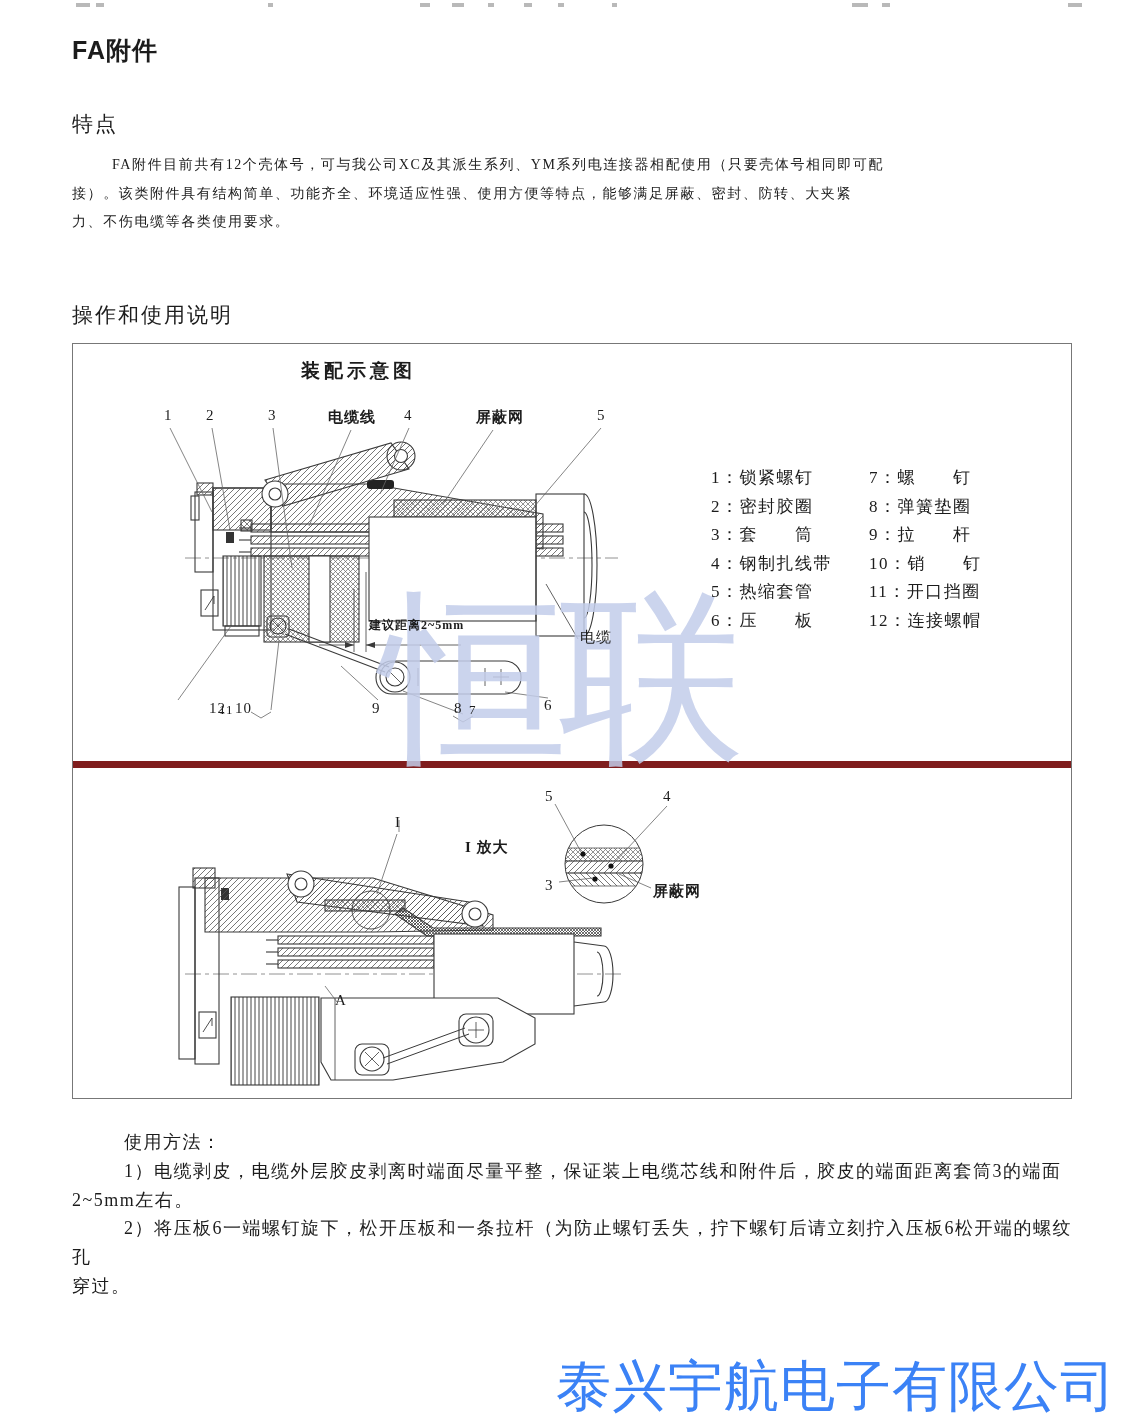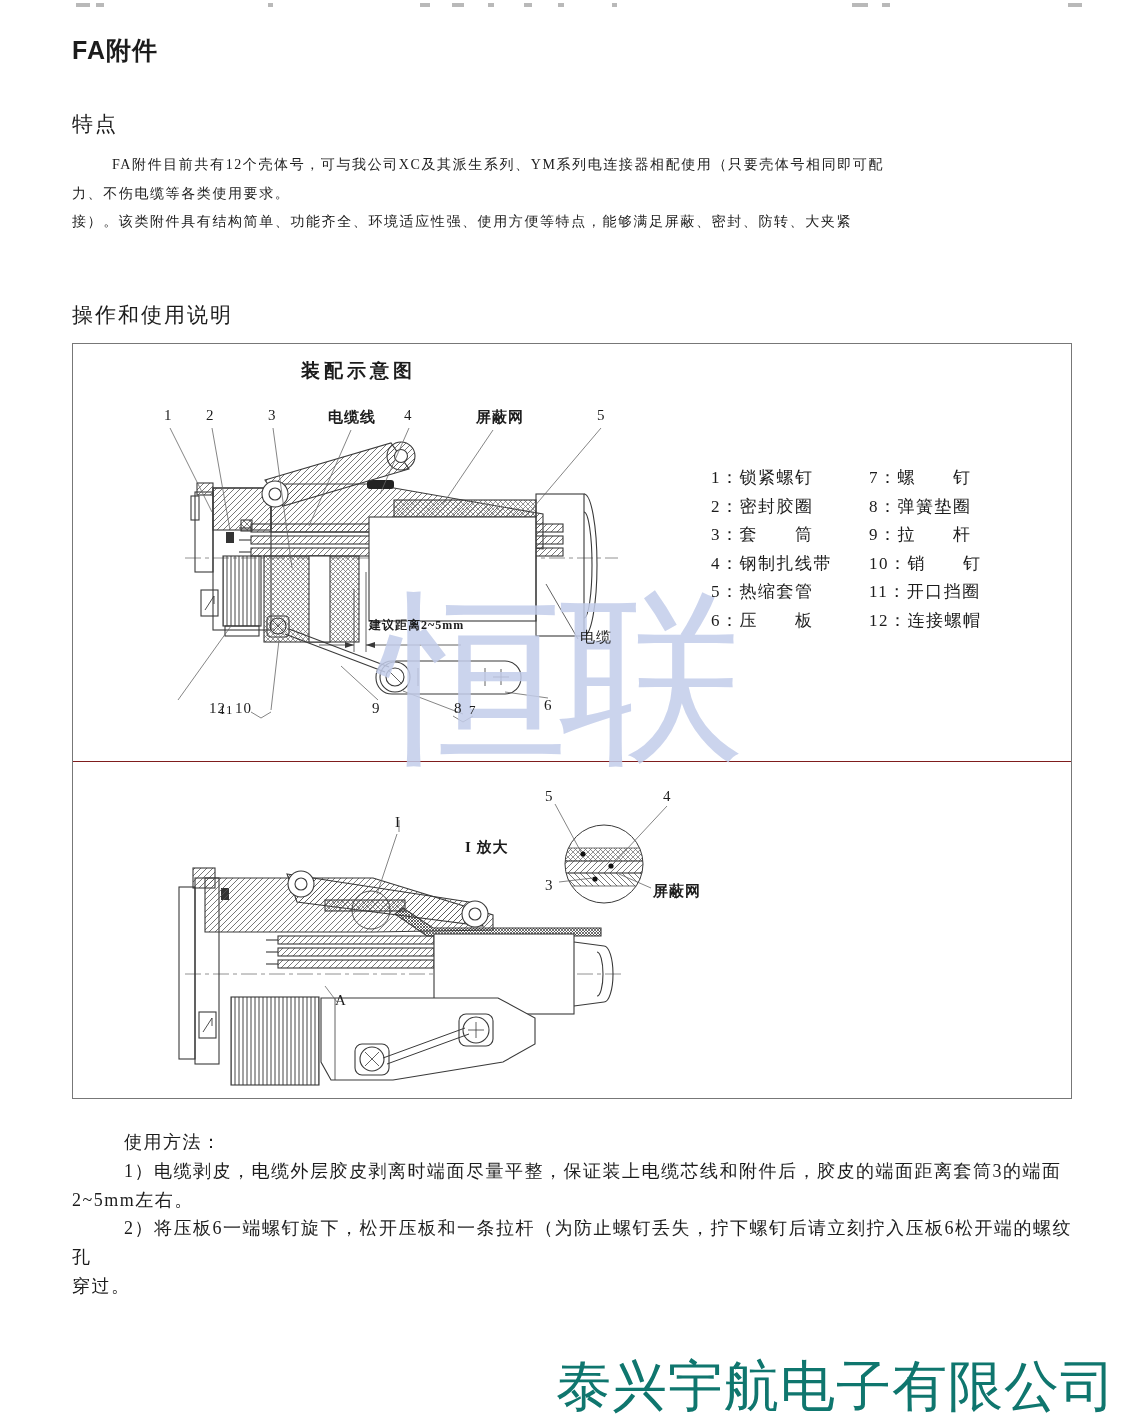"力、不伤电缆等各类使用要求。" div { order: before "接）。该类附件具有结构简单、功能齐全、环境适应性强、使用方便等特点，能够满足屏蔽" -> after "接）。该类附件具有结构简单、功能齐全、环境适应性强、使用方便等特点，能够满足屏蔽" }
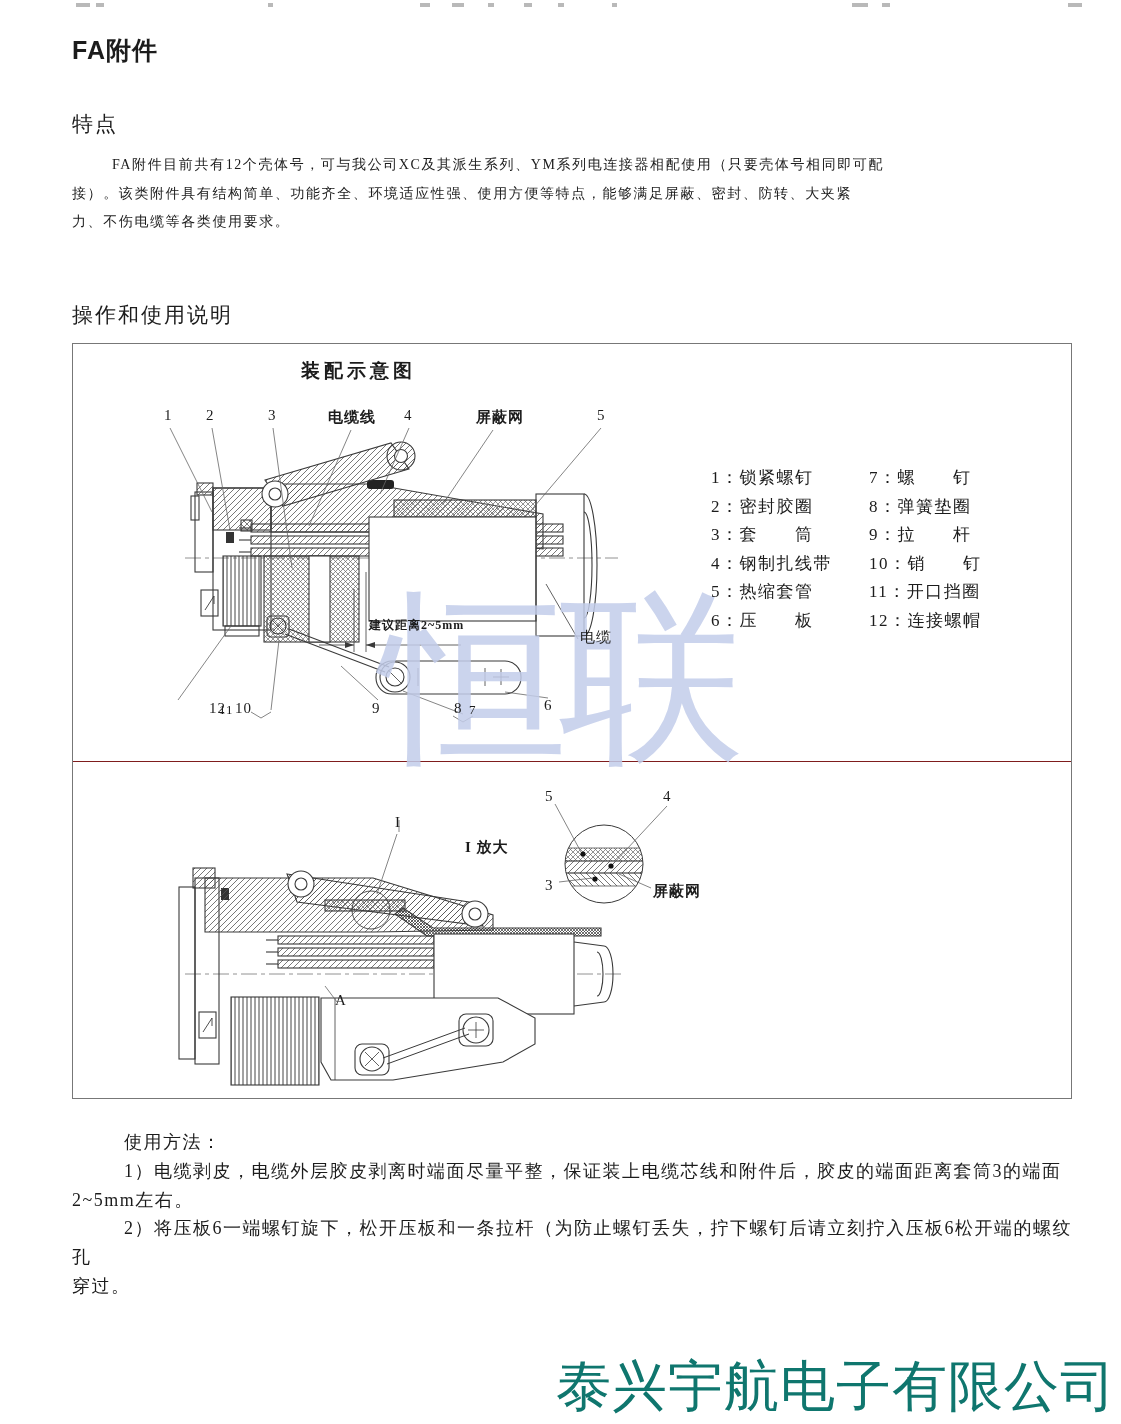"装配示意图" .panel1 { border-bottom: 1px solid #7f1d1d -> 7px solid #7f1d1d }
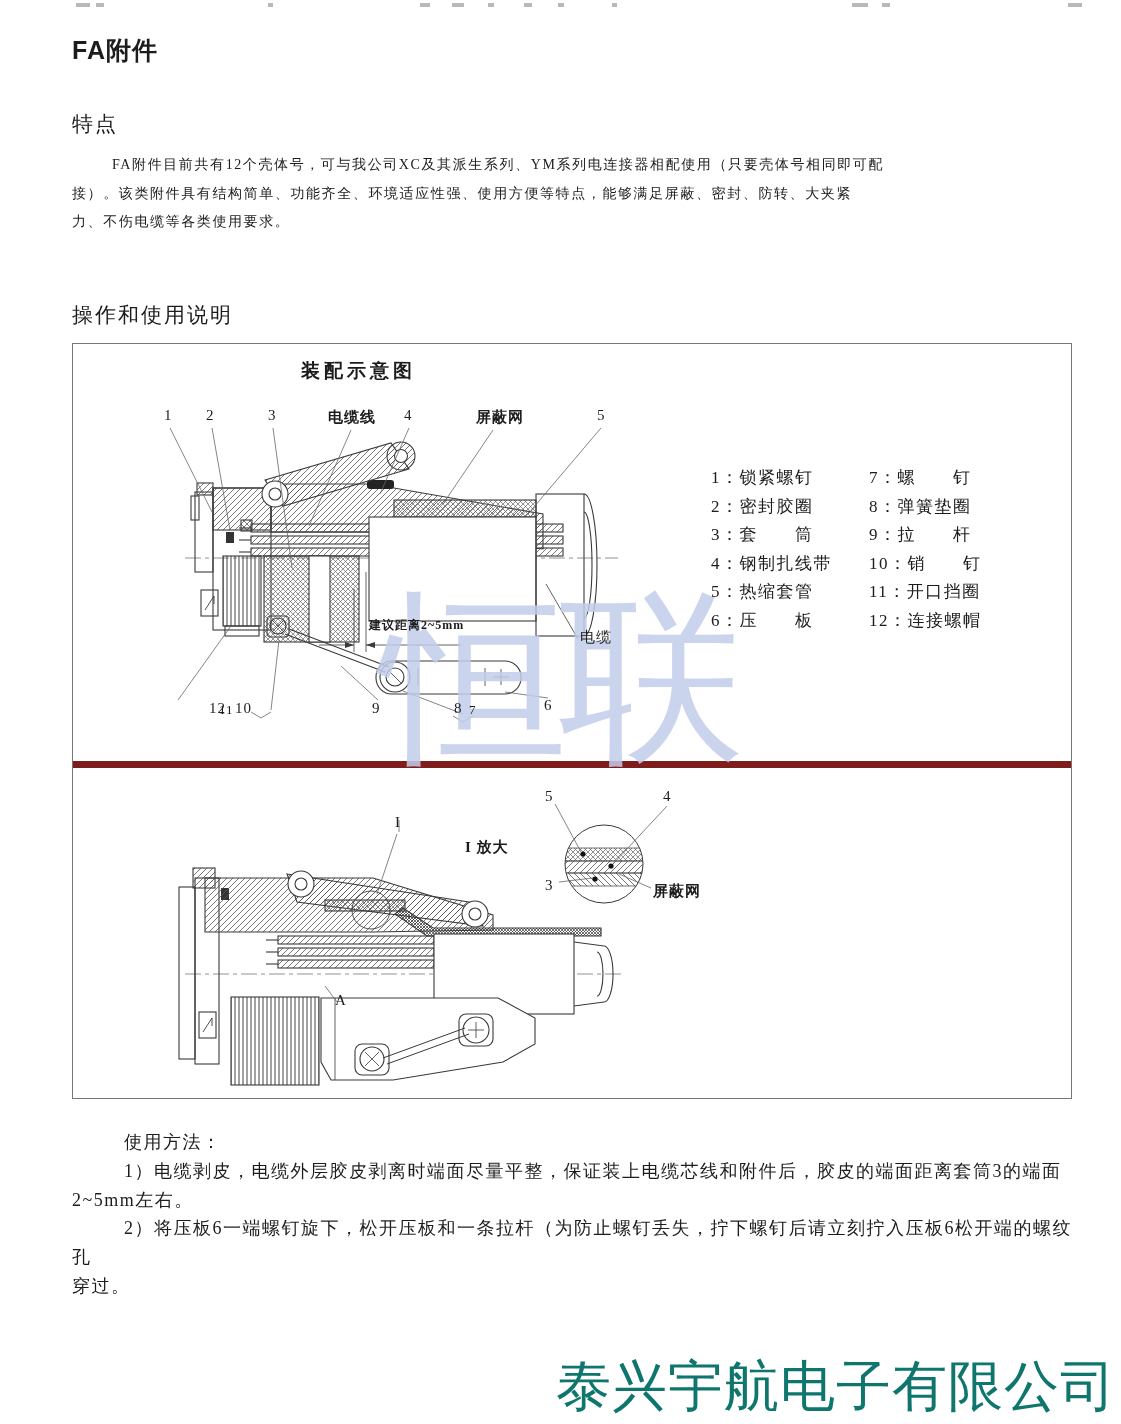"泰兴宇航电子有限公司" .wm-footer { color: #0f766e -> #3b82f6 }
